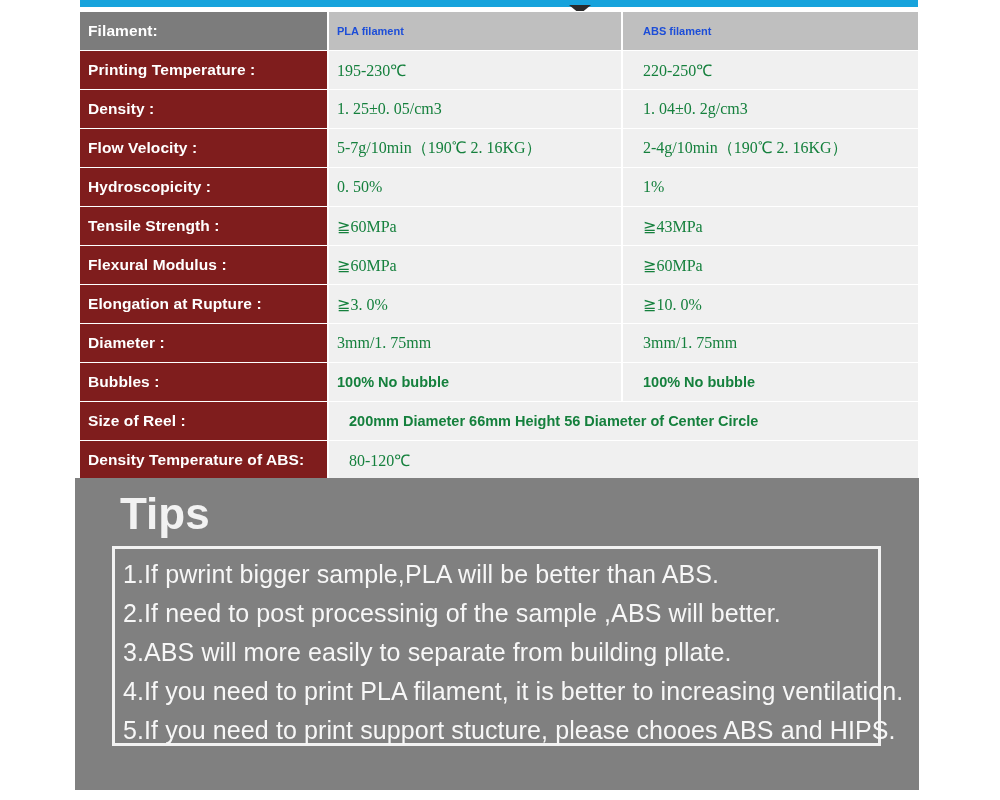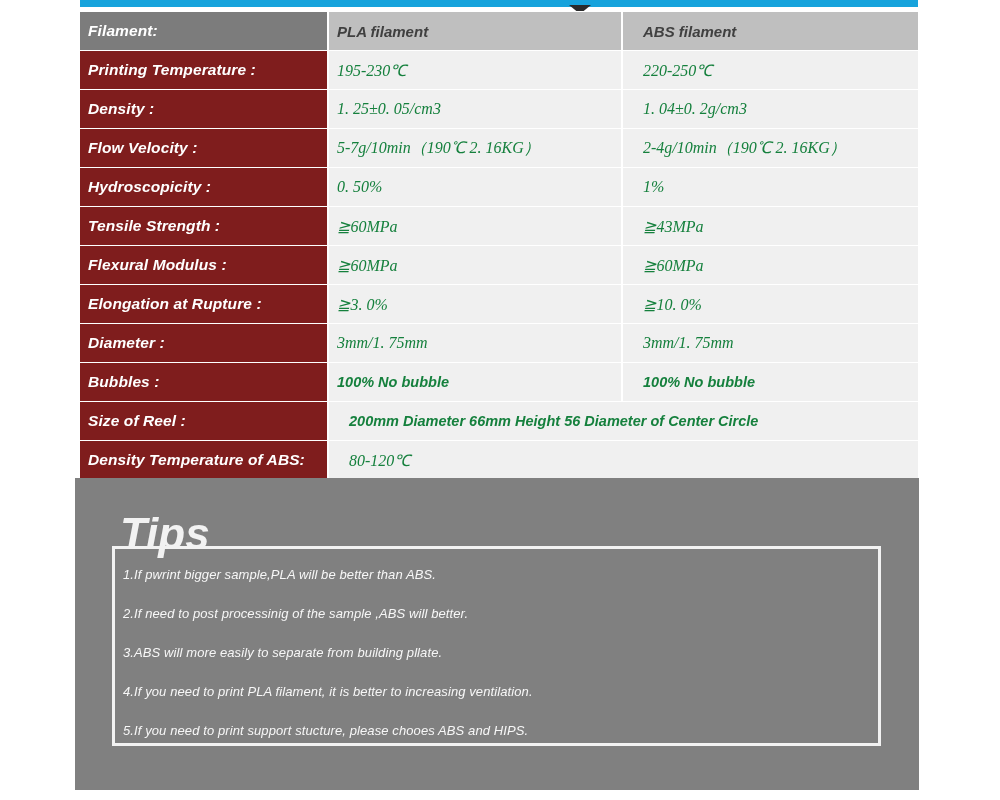"Filament:" #page { font-style: italic -> none }
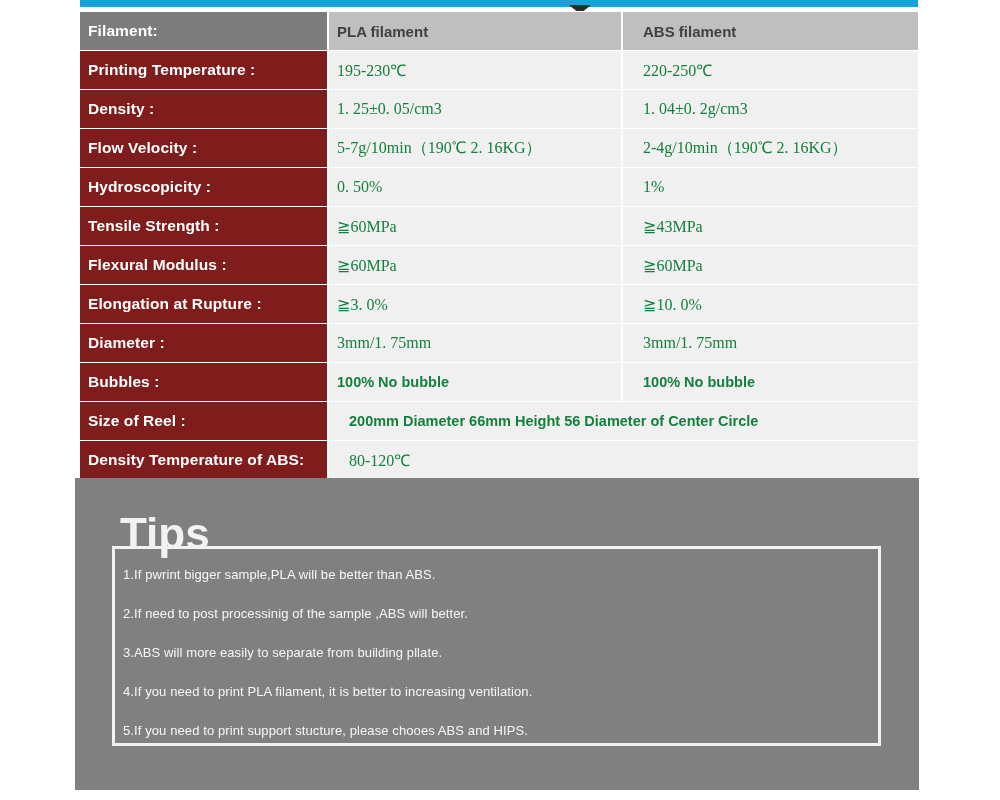"PLA filament" tr.headrow td.val { color: #404040 -> #1d4ed8; font-size: 15px -> 11px }
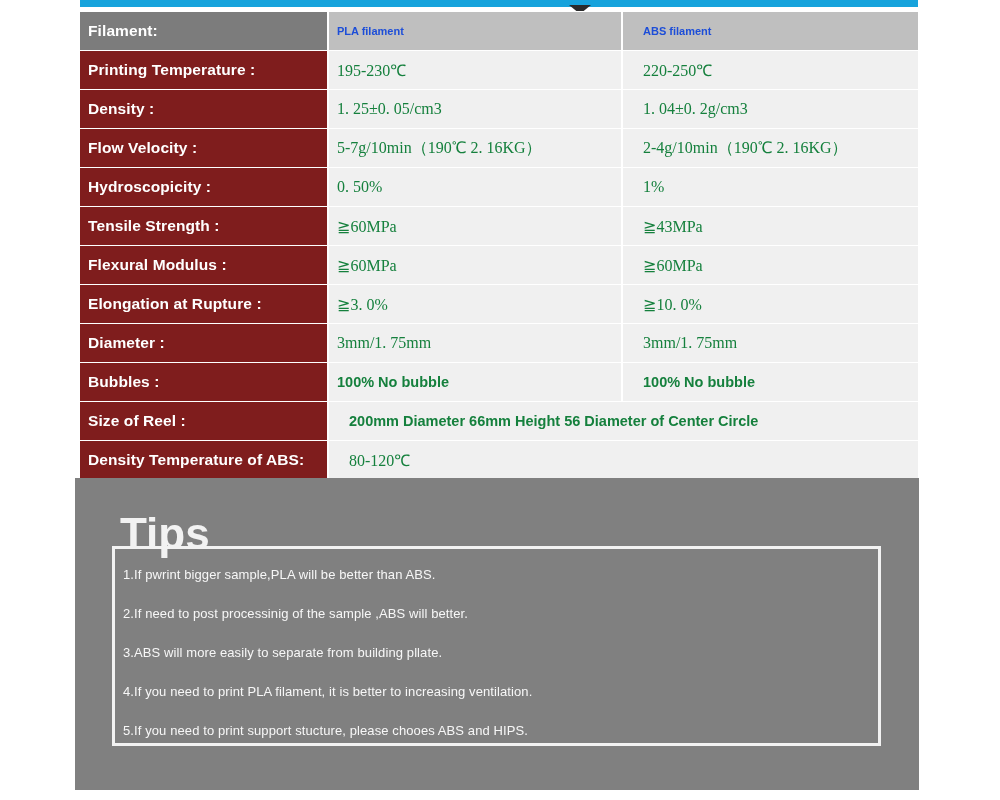"Tips" .tips-title { margin-top: 20px -> none }
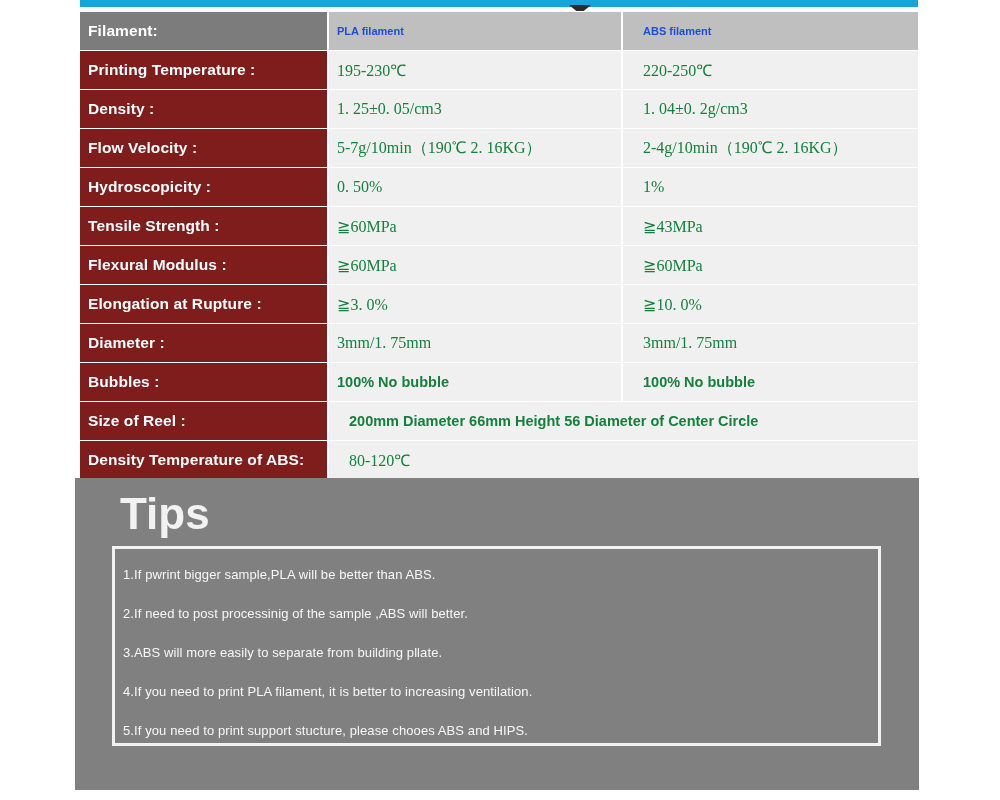"1.If pwrint bigger sample,PLA will" .tips-line { font-size: 13px -> 25px }
